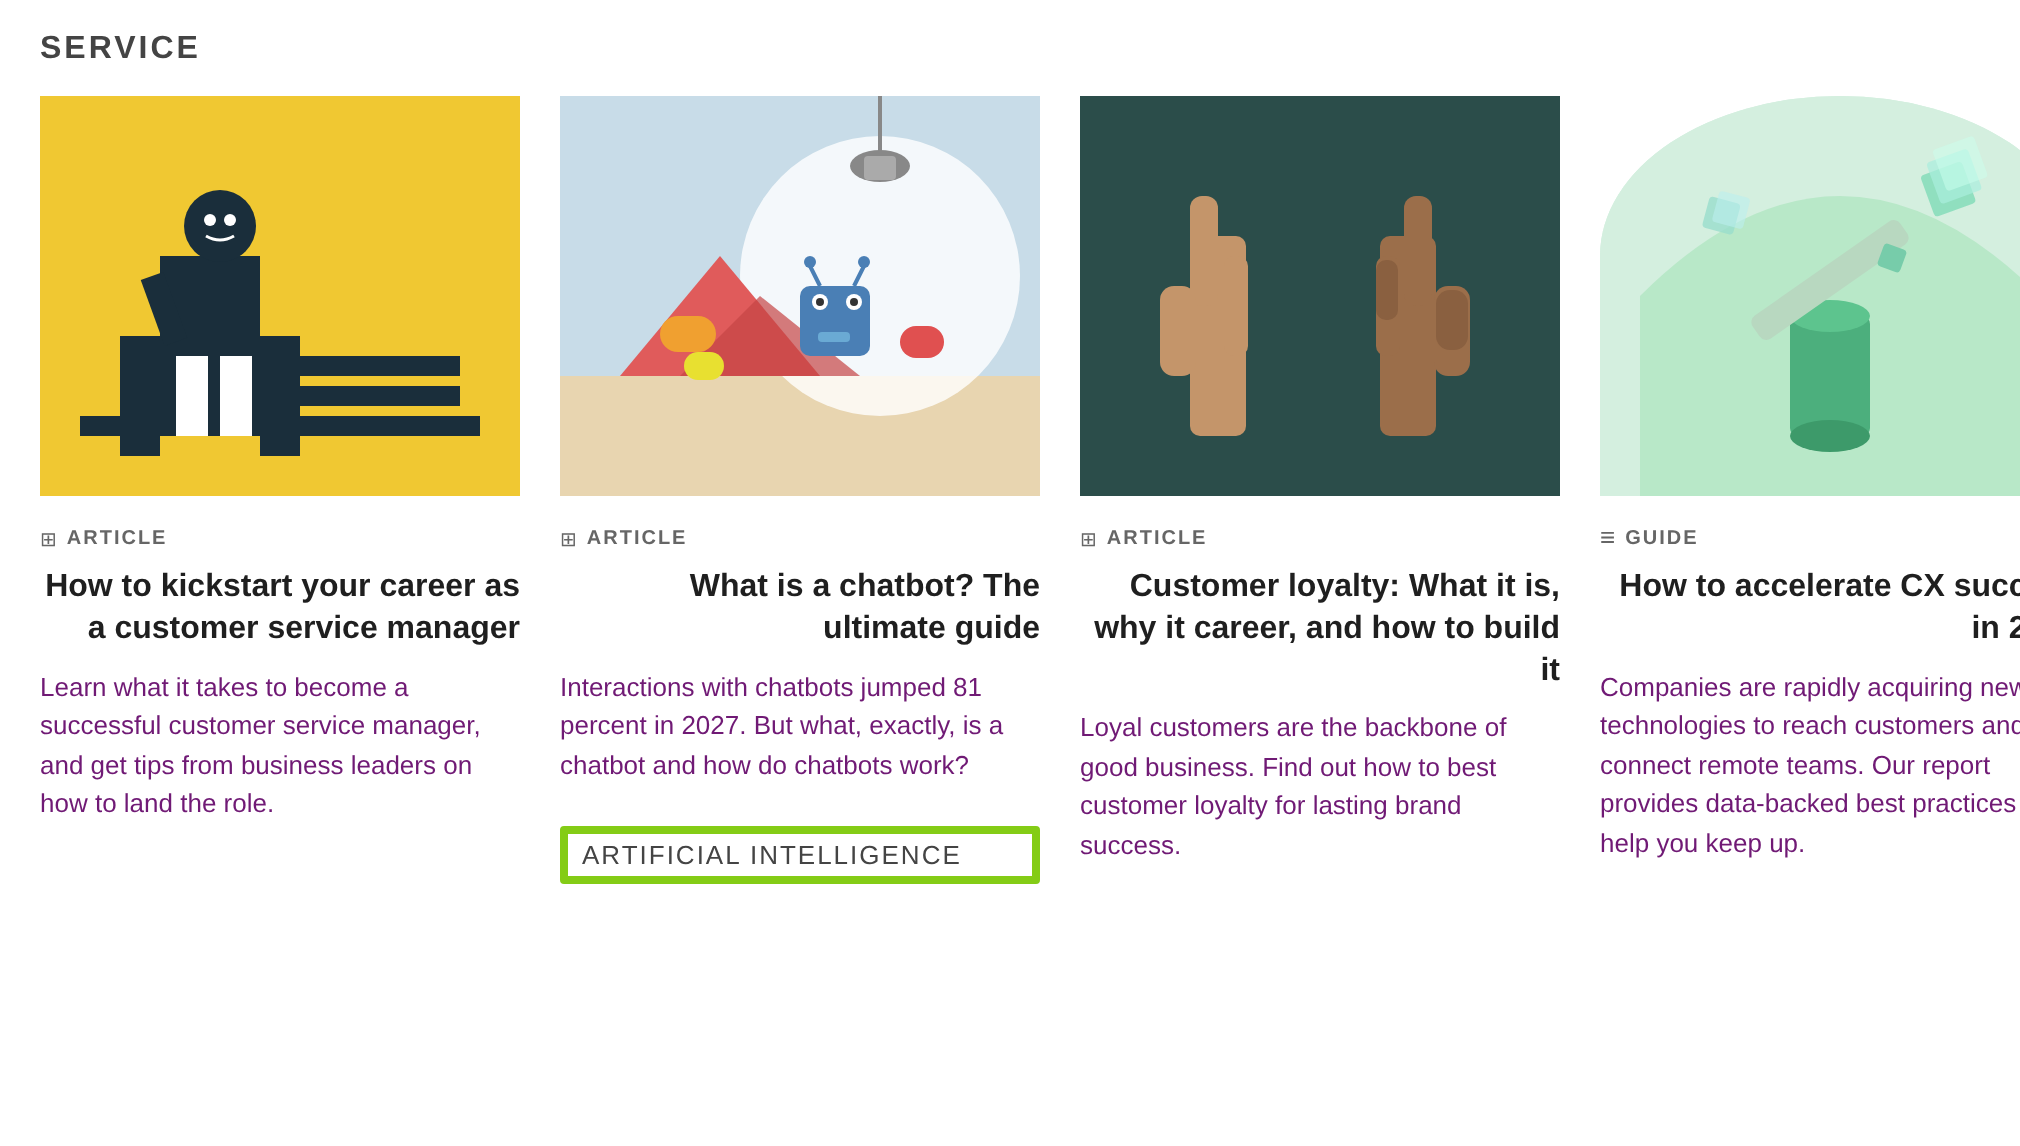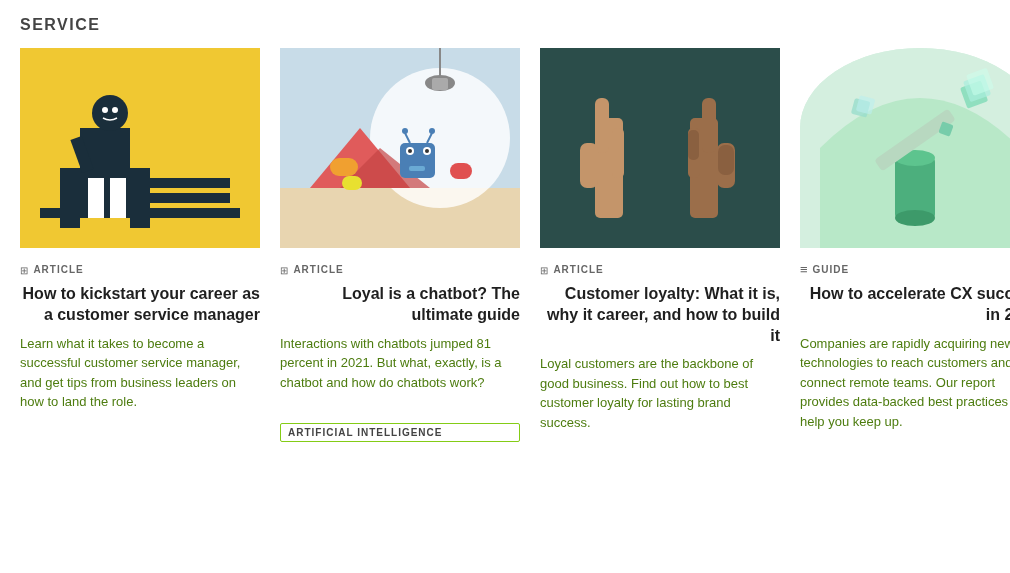"Loyal is a chatbot? The" div.card-title { text: Loyal -> What }
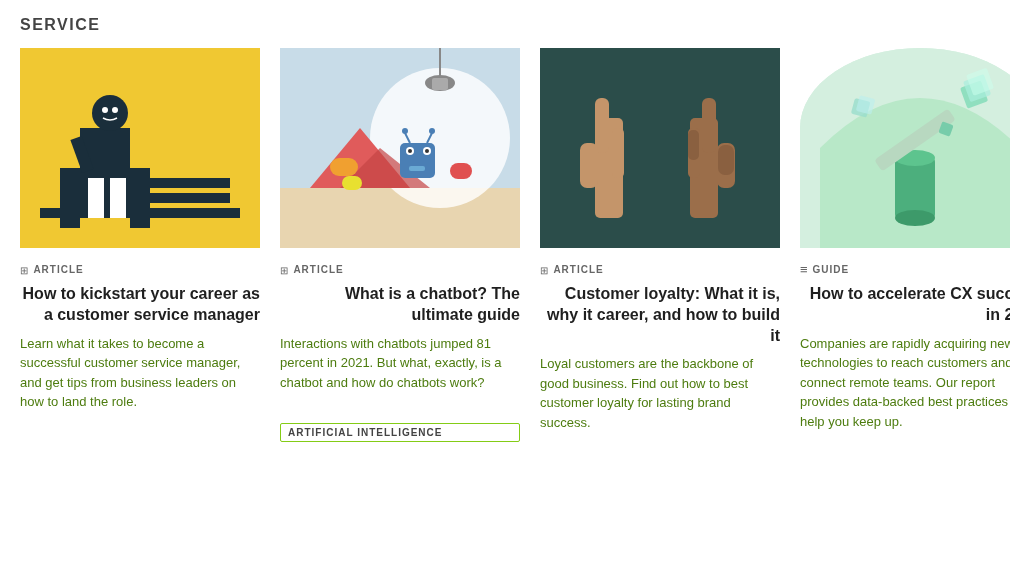"Learn what it takes to" .card-description { color: #4d7c0f -> #701a75 }
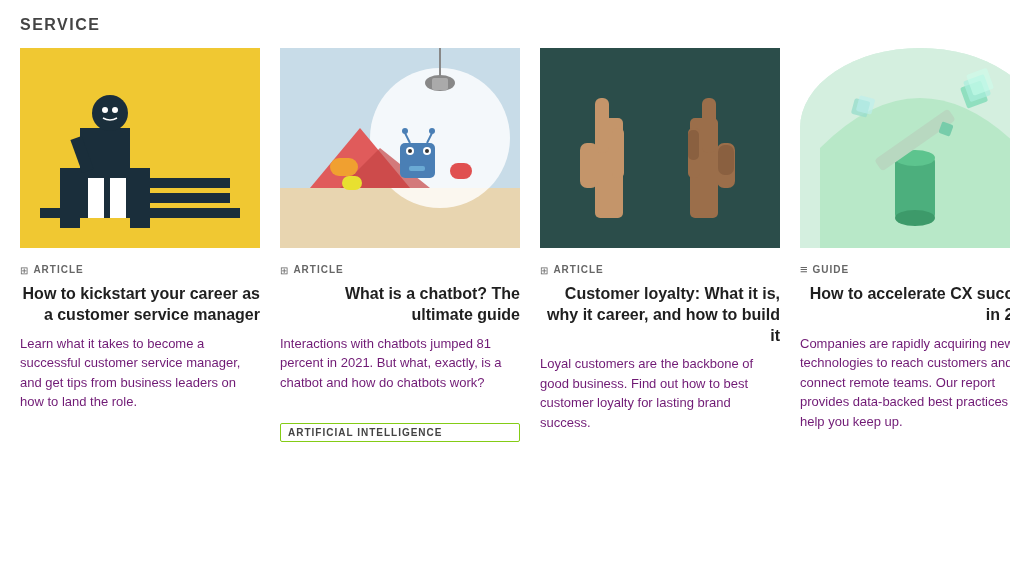"Interactions with chatbots jumped 81" div.card-description { text: 2021 -> 2027 }
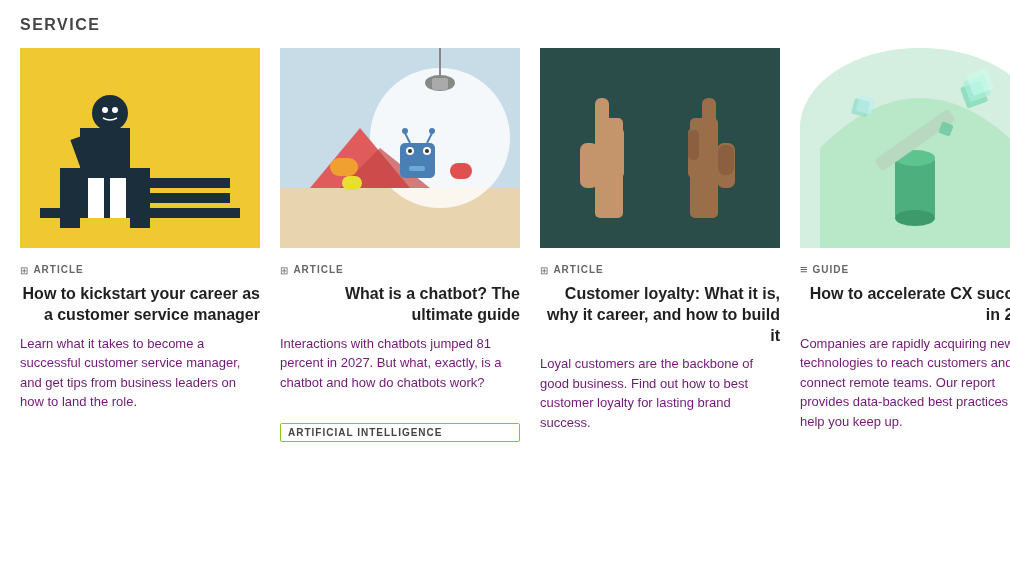"ARTIFICIAL INTELLIGENCE" .card-tag { border: 1px solid #84cc16 -> 4px solid #84cc16; font-size: 10px -> 13px; font-weight: 700 -> 400 }
